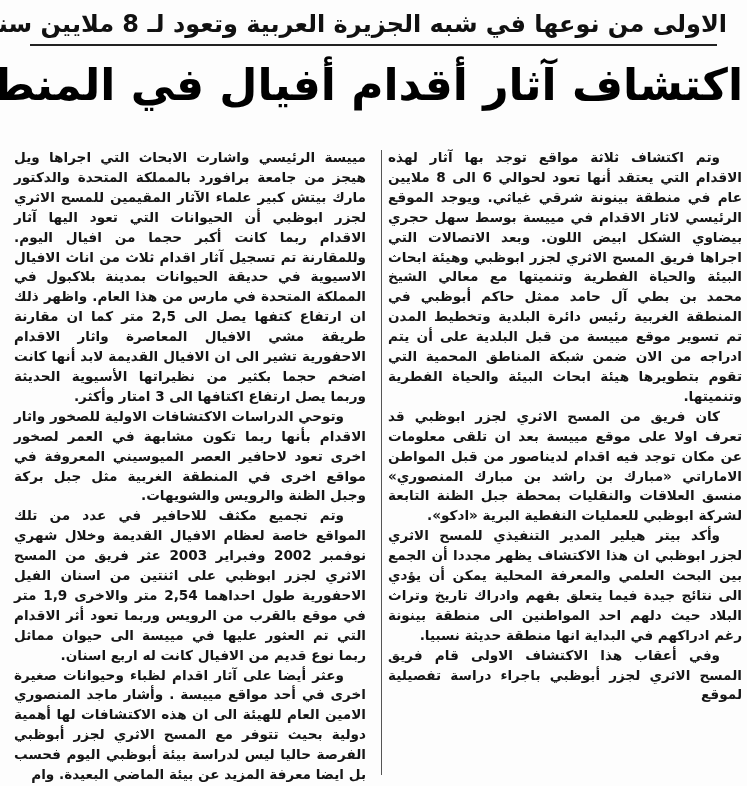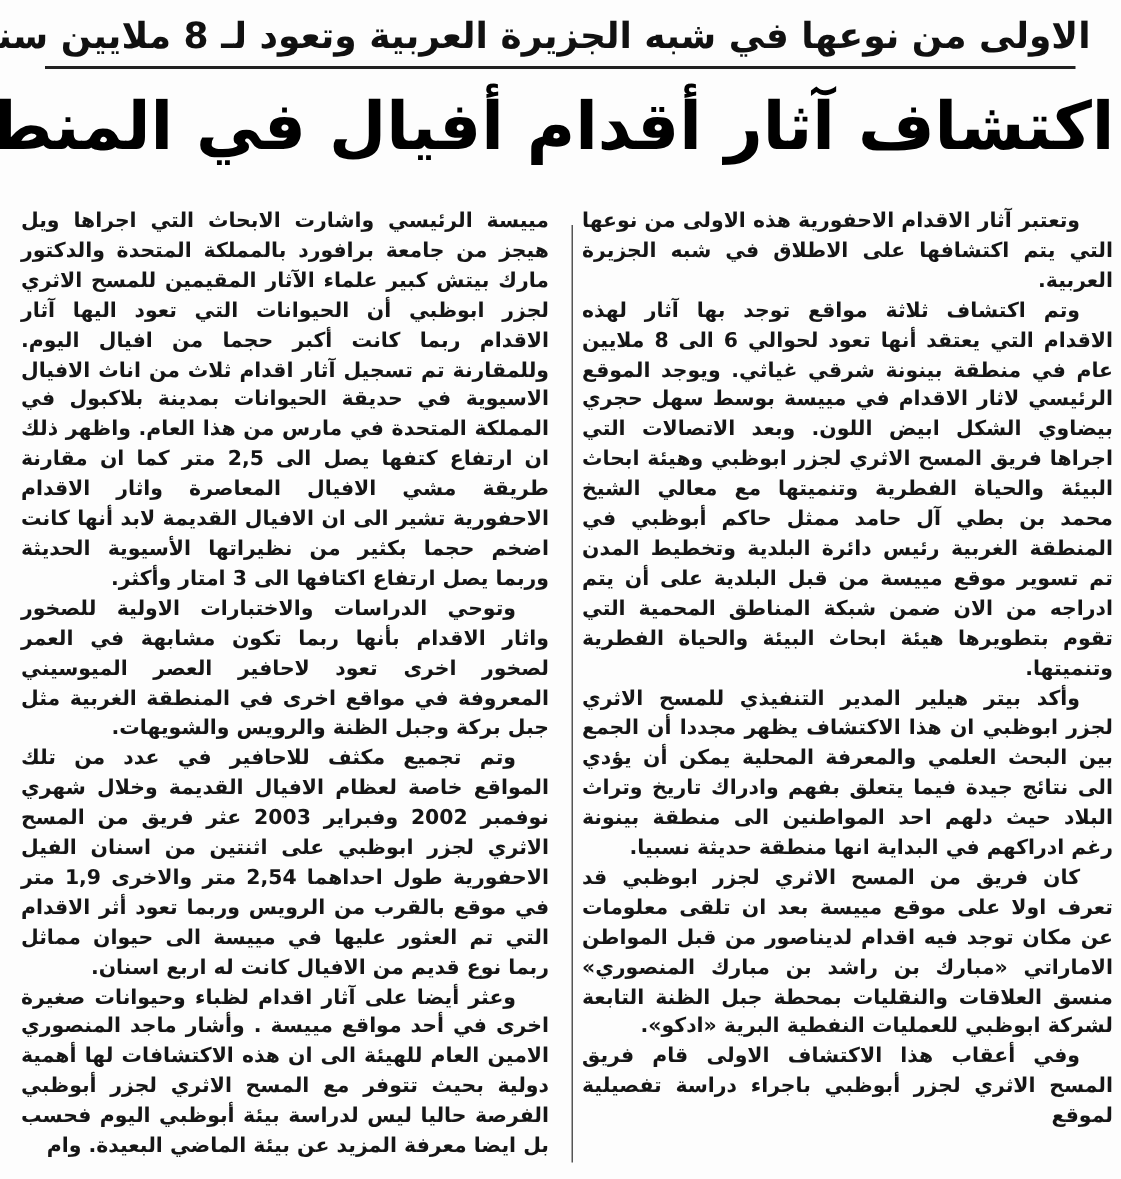"مييسة الرئيسي واشارت الابحاث التي" .col { top: 138px -> 148px }
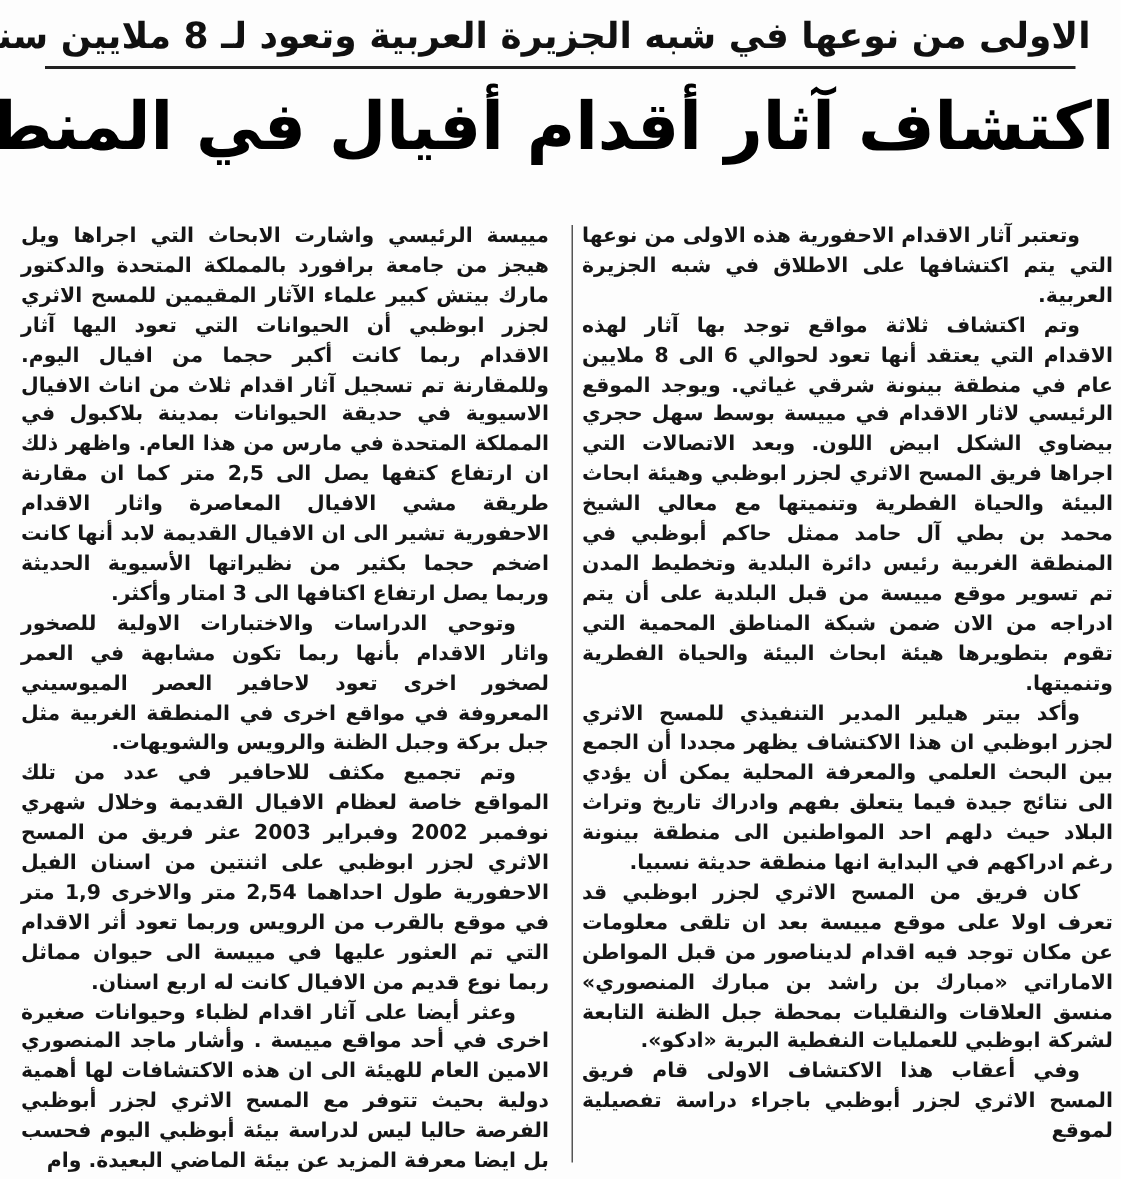"وتعتبر آثار الاقدام الاحفورية هذه" p { html: <p>وتعتبر آثار الاقدام الاحفورية هذه الاولى من نوعها التي يتم اكتشافها على الاطلاق في شبه الجزيرة العربية.</p> -> none }
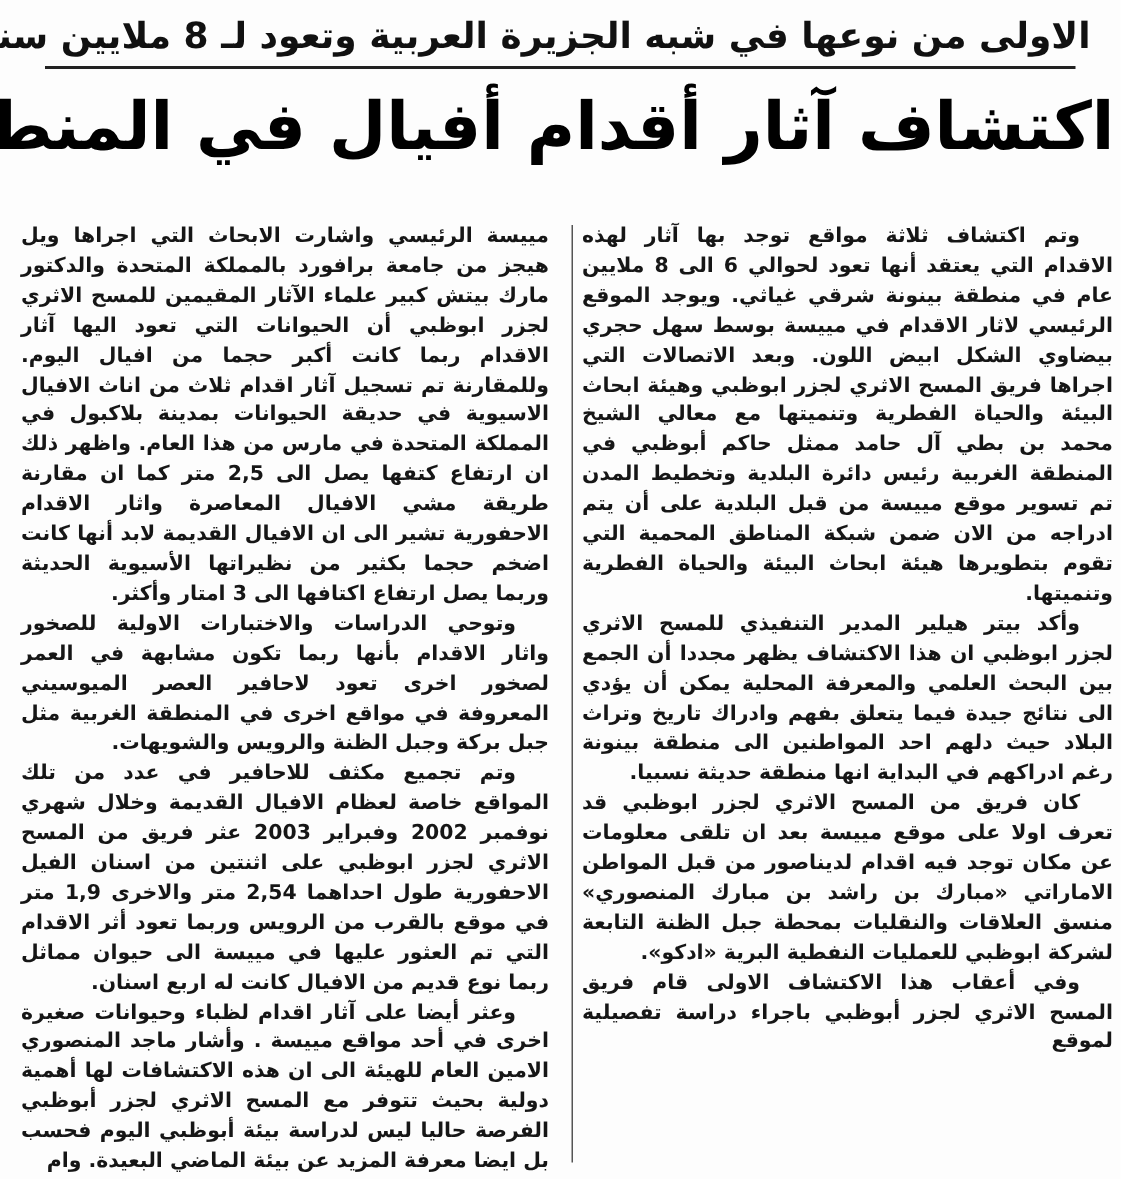"وتوحي الدراسات والاختبارات الاولية" p { text: والاختبارات -> الاكتشافات }
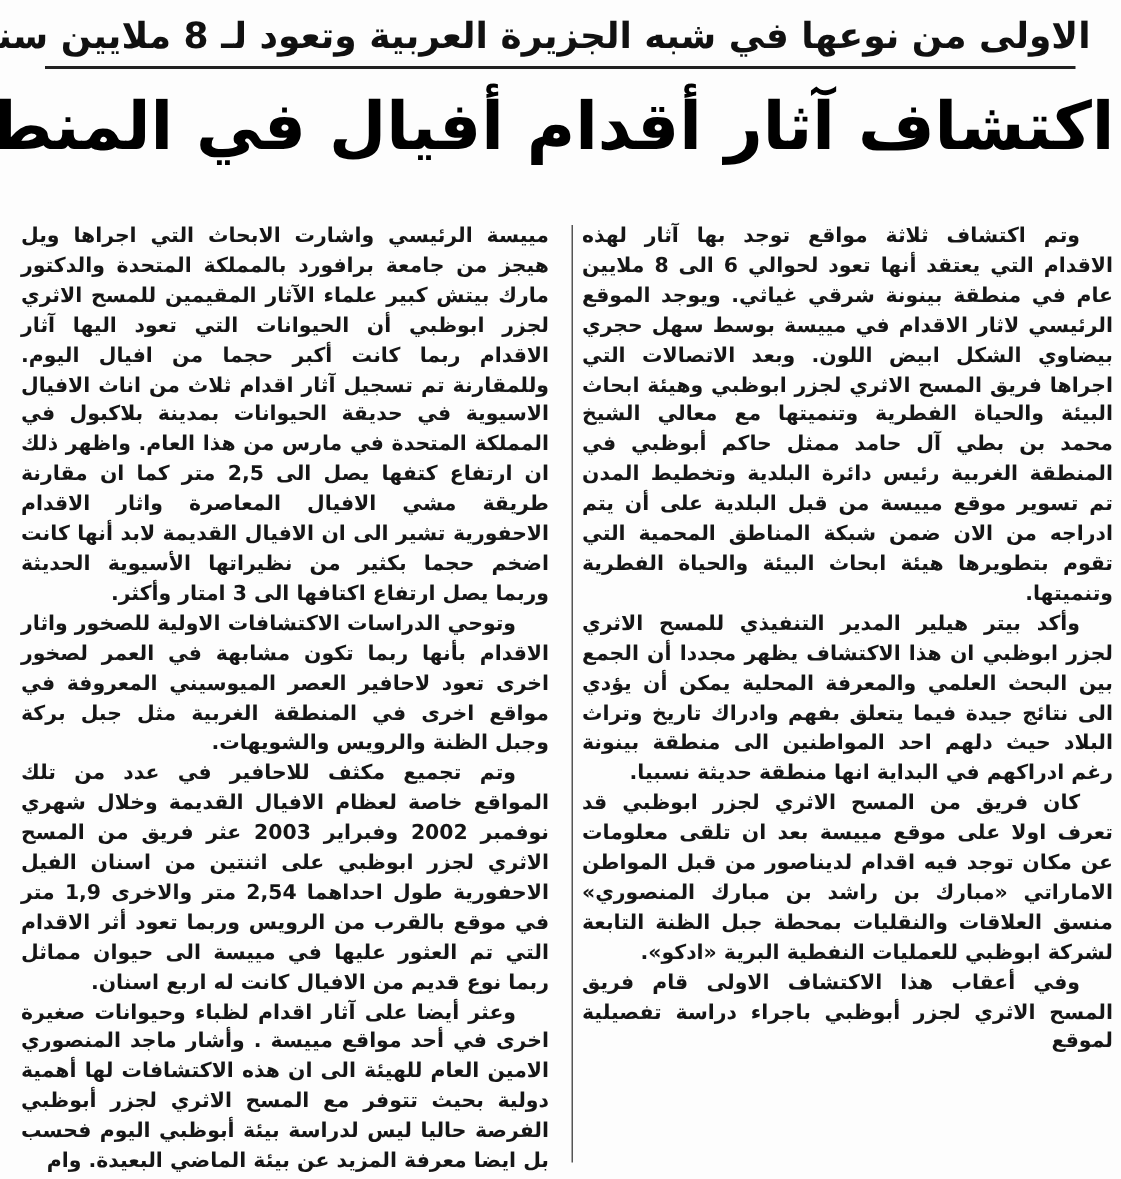"وأكد بيتر هيلير المدير التنفيذي" p { order: before "كان فريق من المسح الاثري" -> after "كان فريق من المسح الاثري" }
